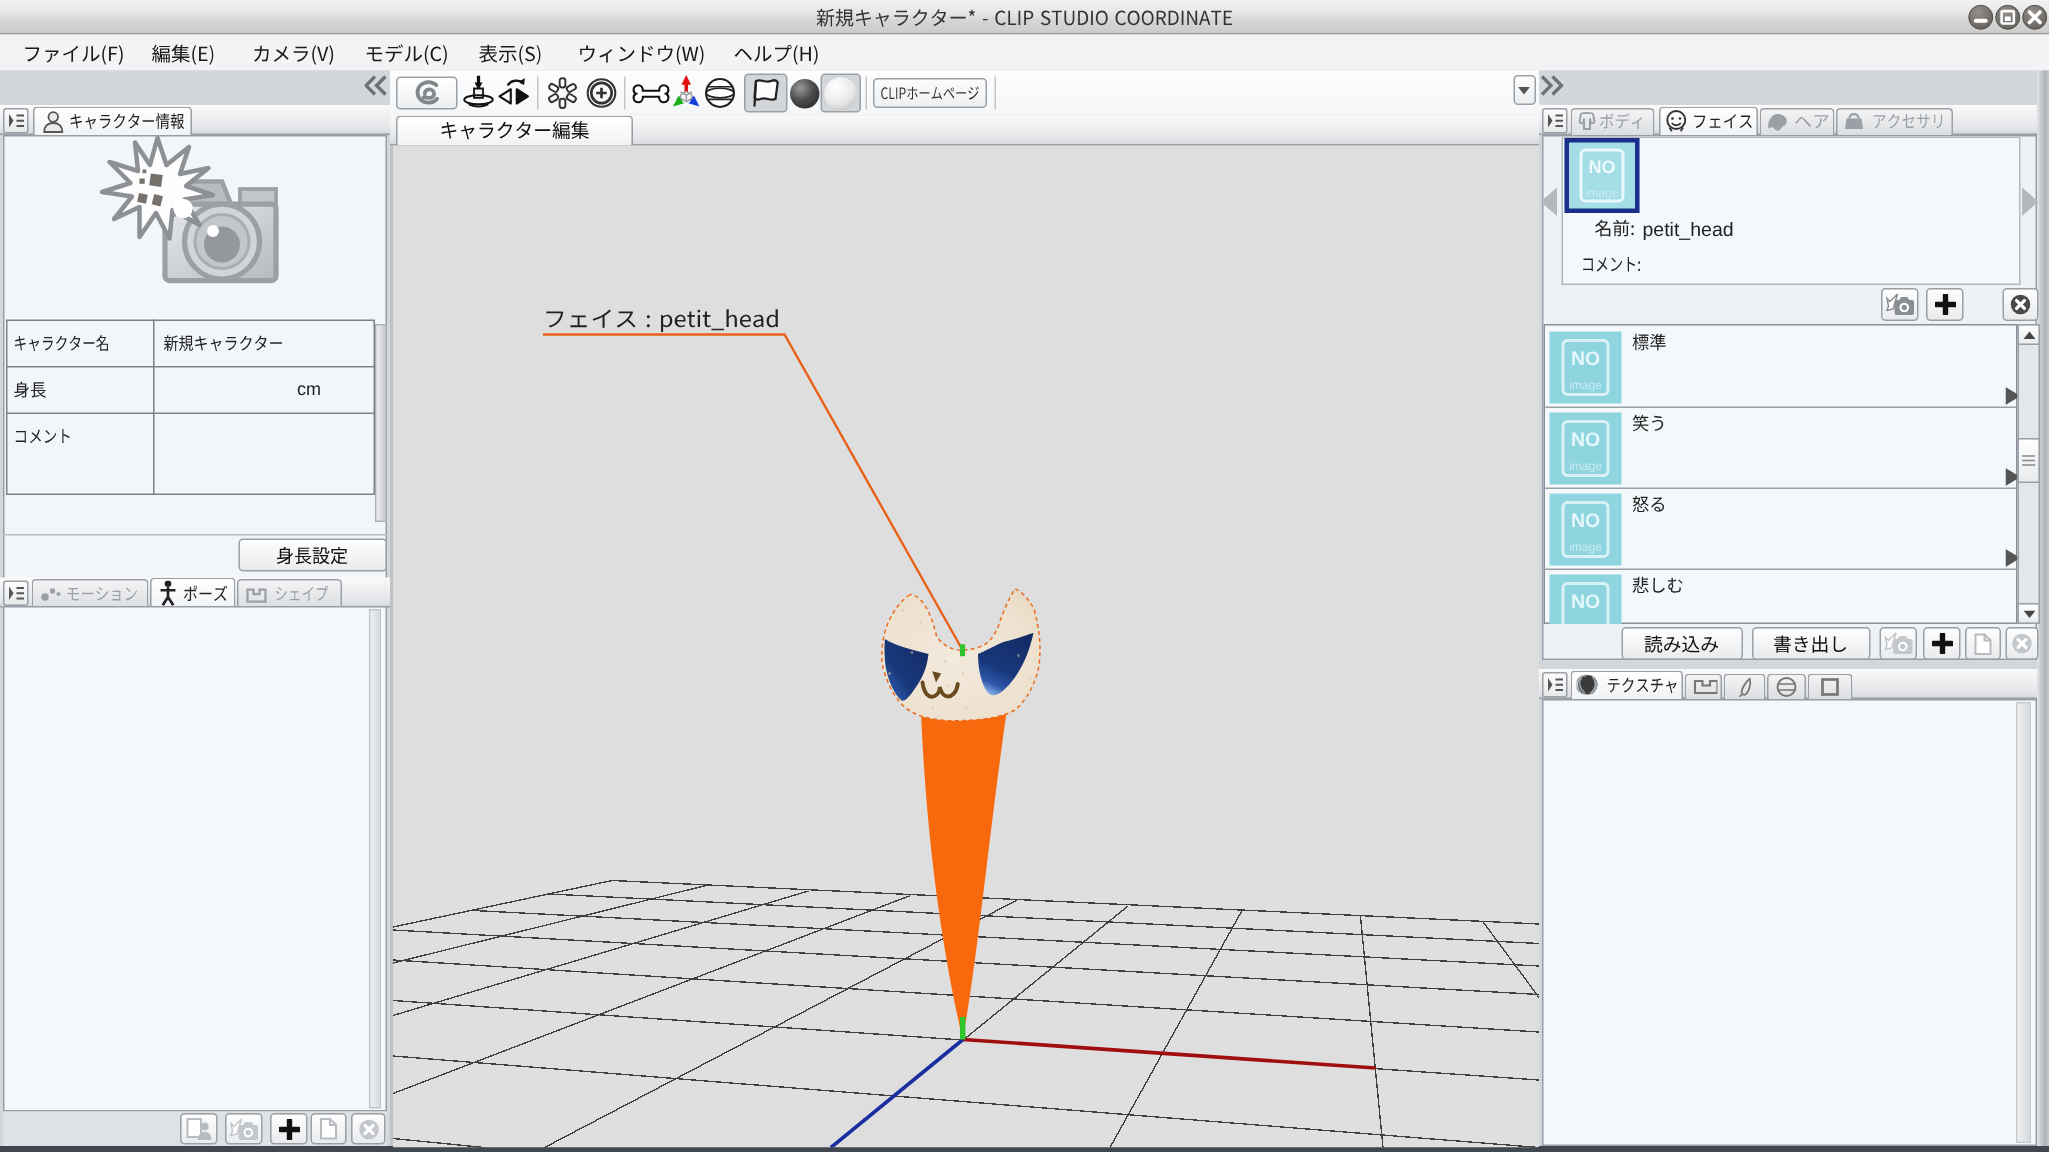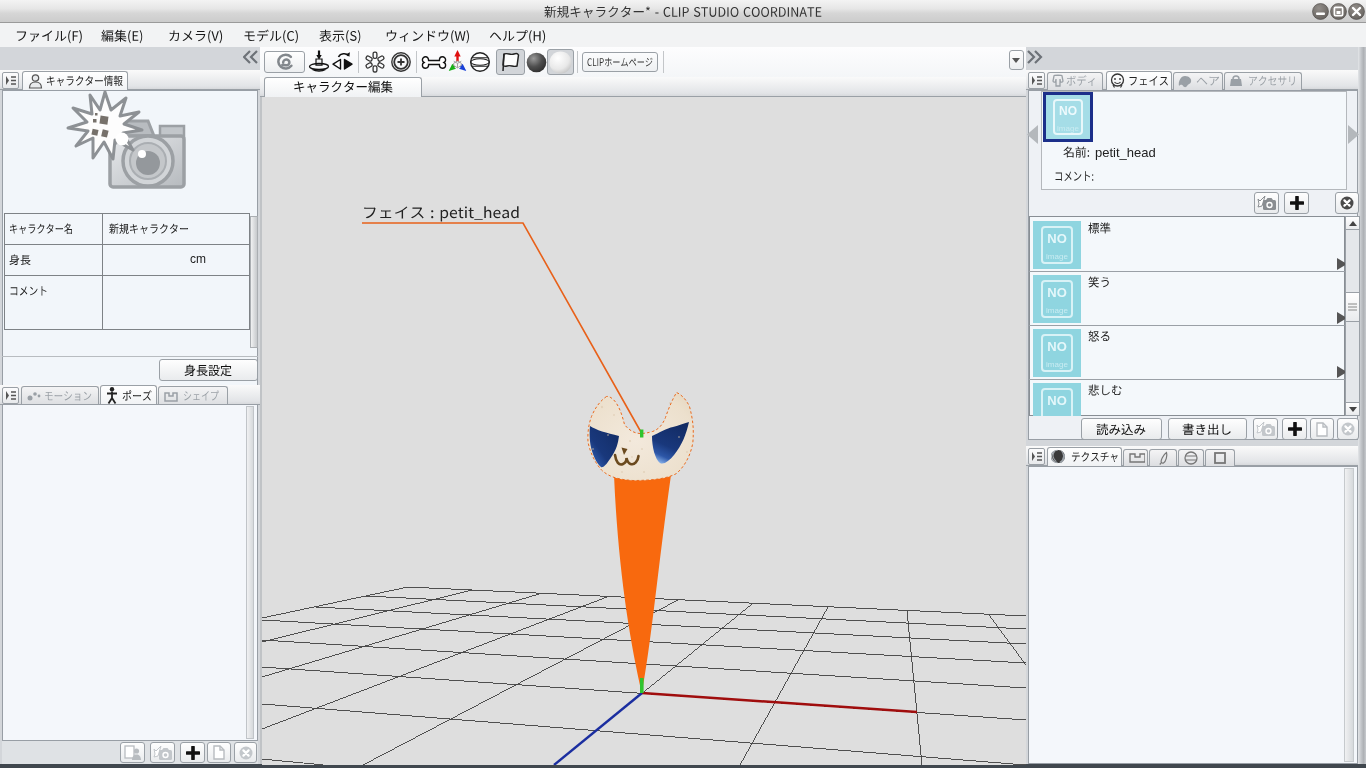"cm" div.abs { text-align: left -> center }
